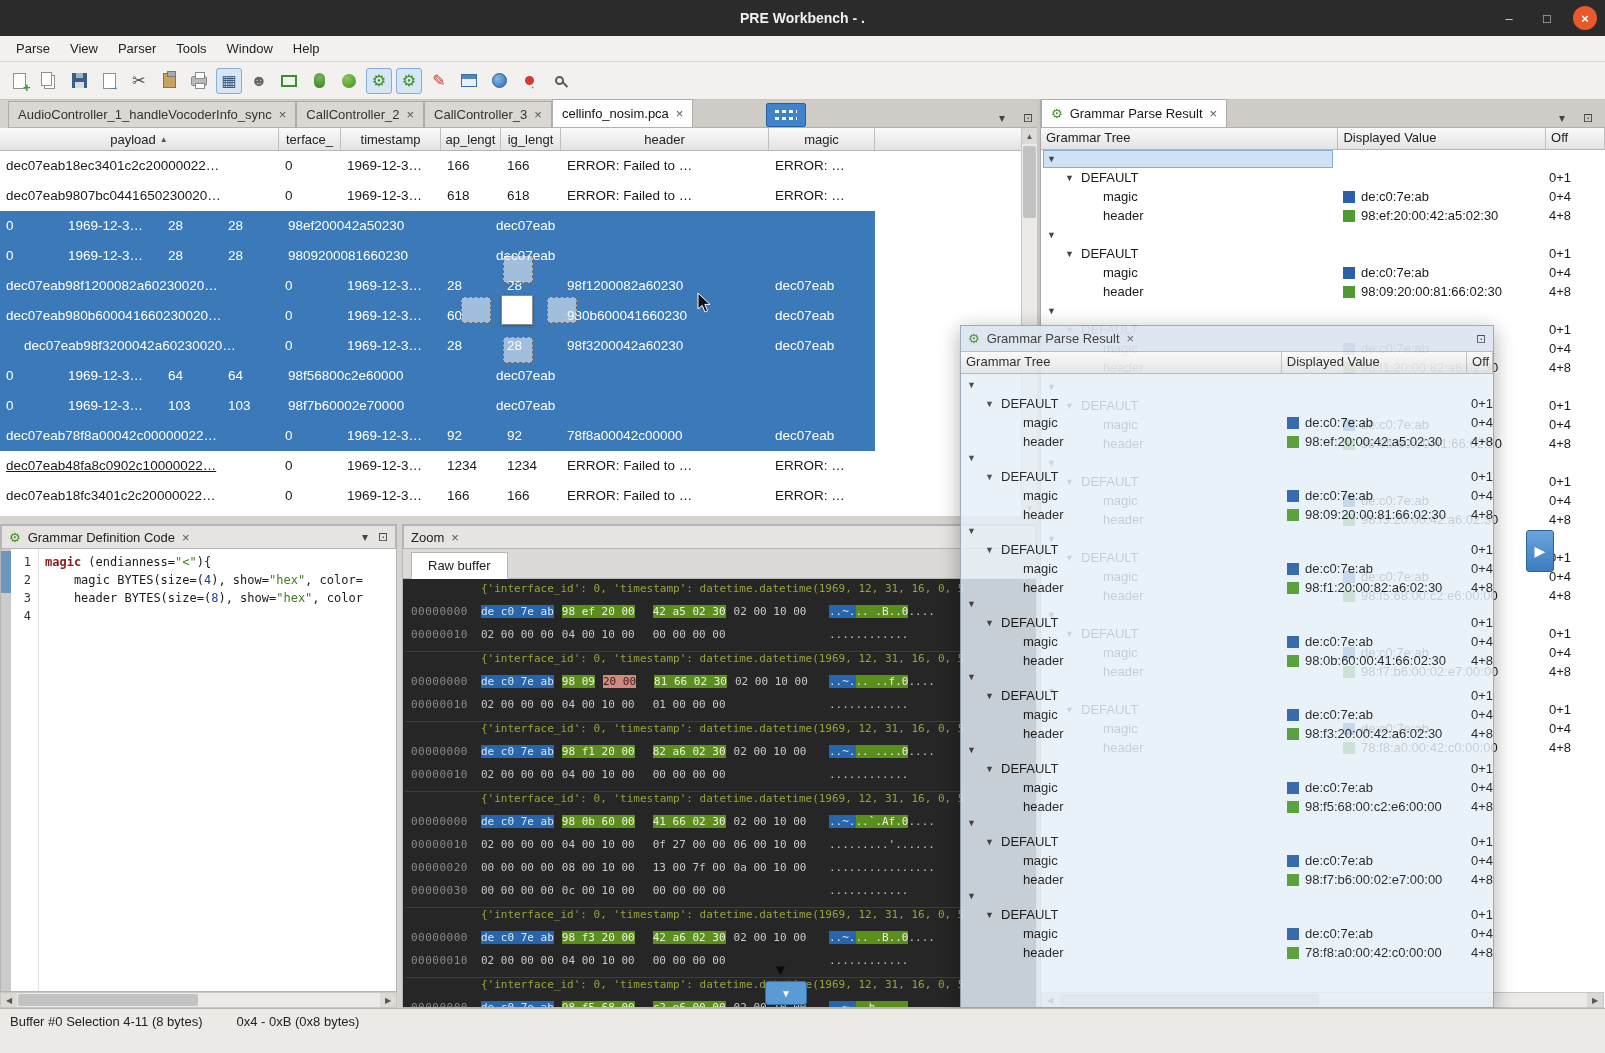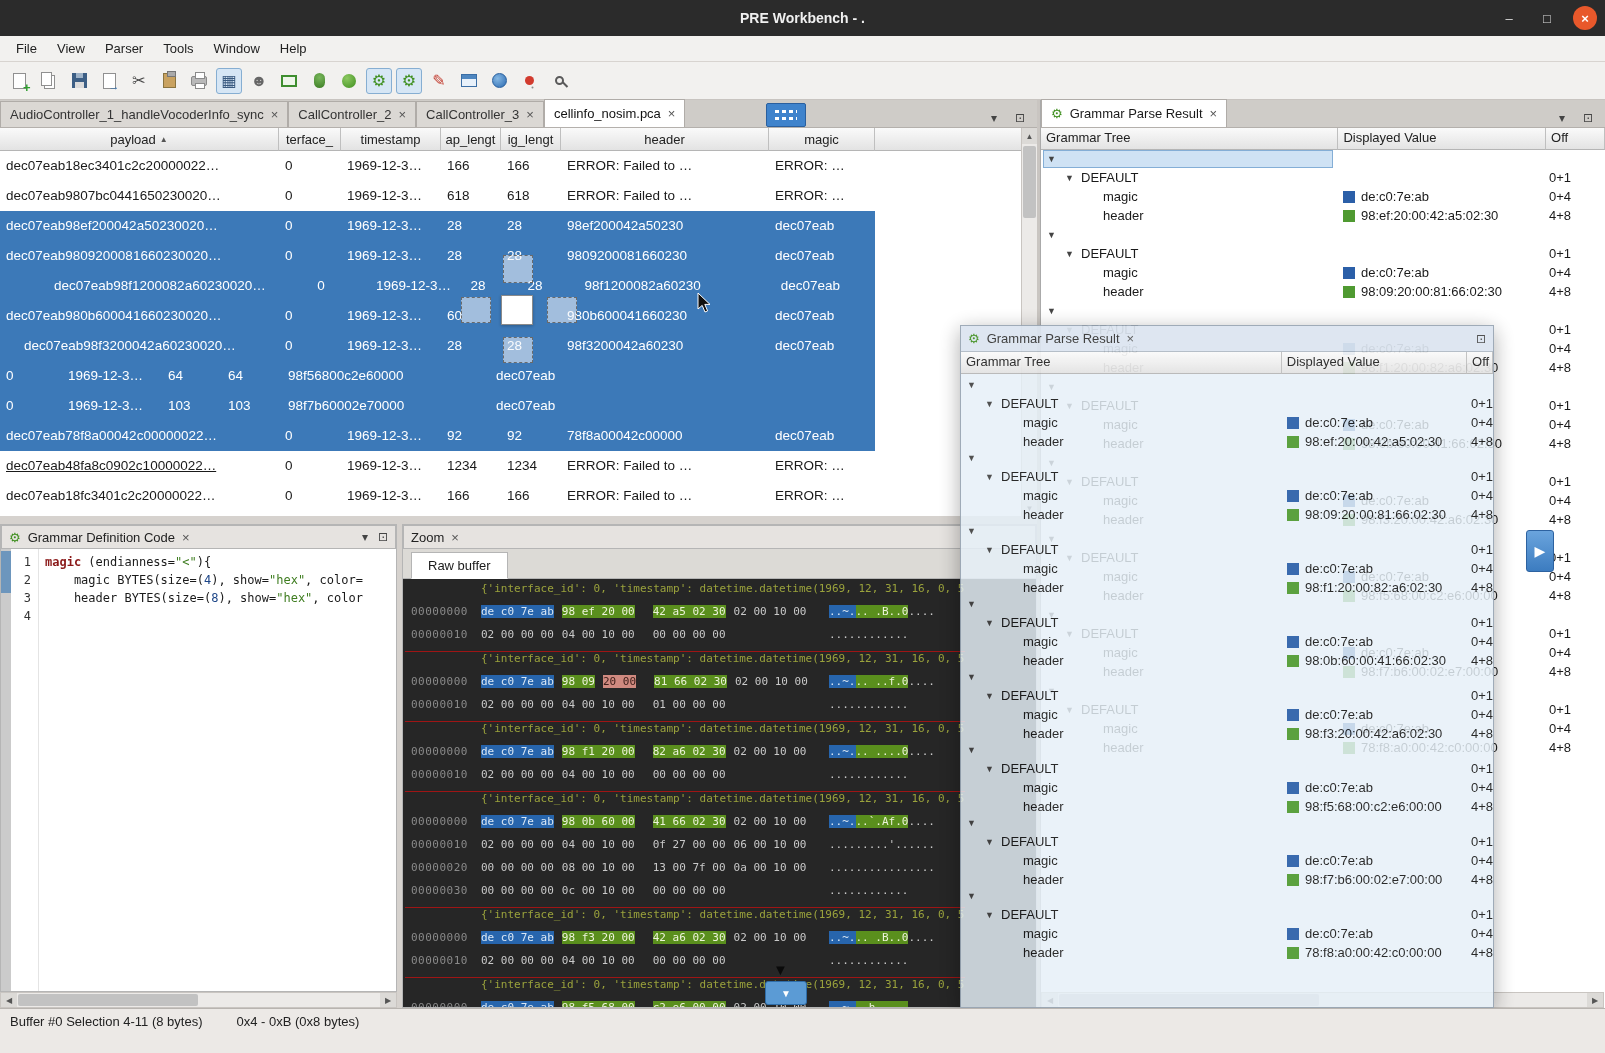"File" div.menu-item { text: File -> Parse }
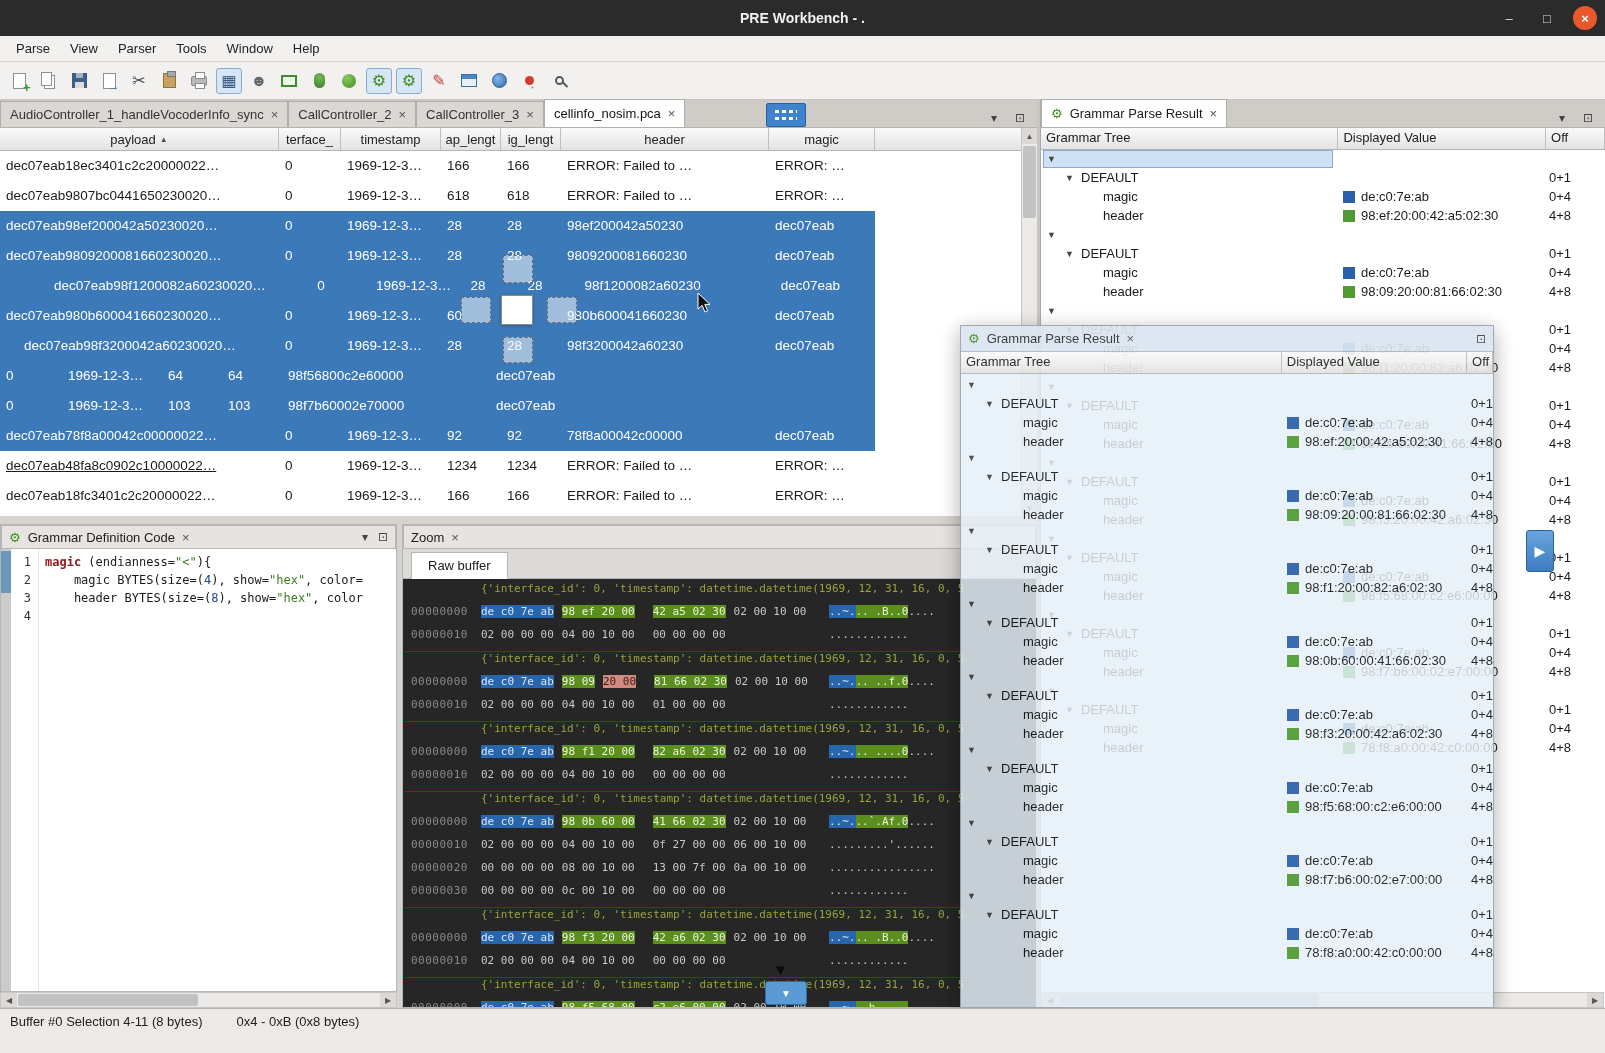"AudioController_1_handleVocoderInfo_sync" .tabstrip { left: 0 -> 8px }
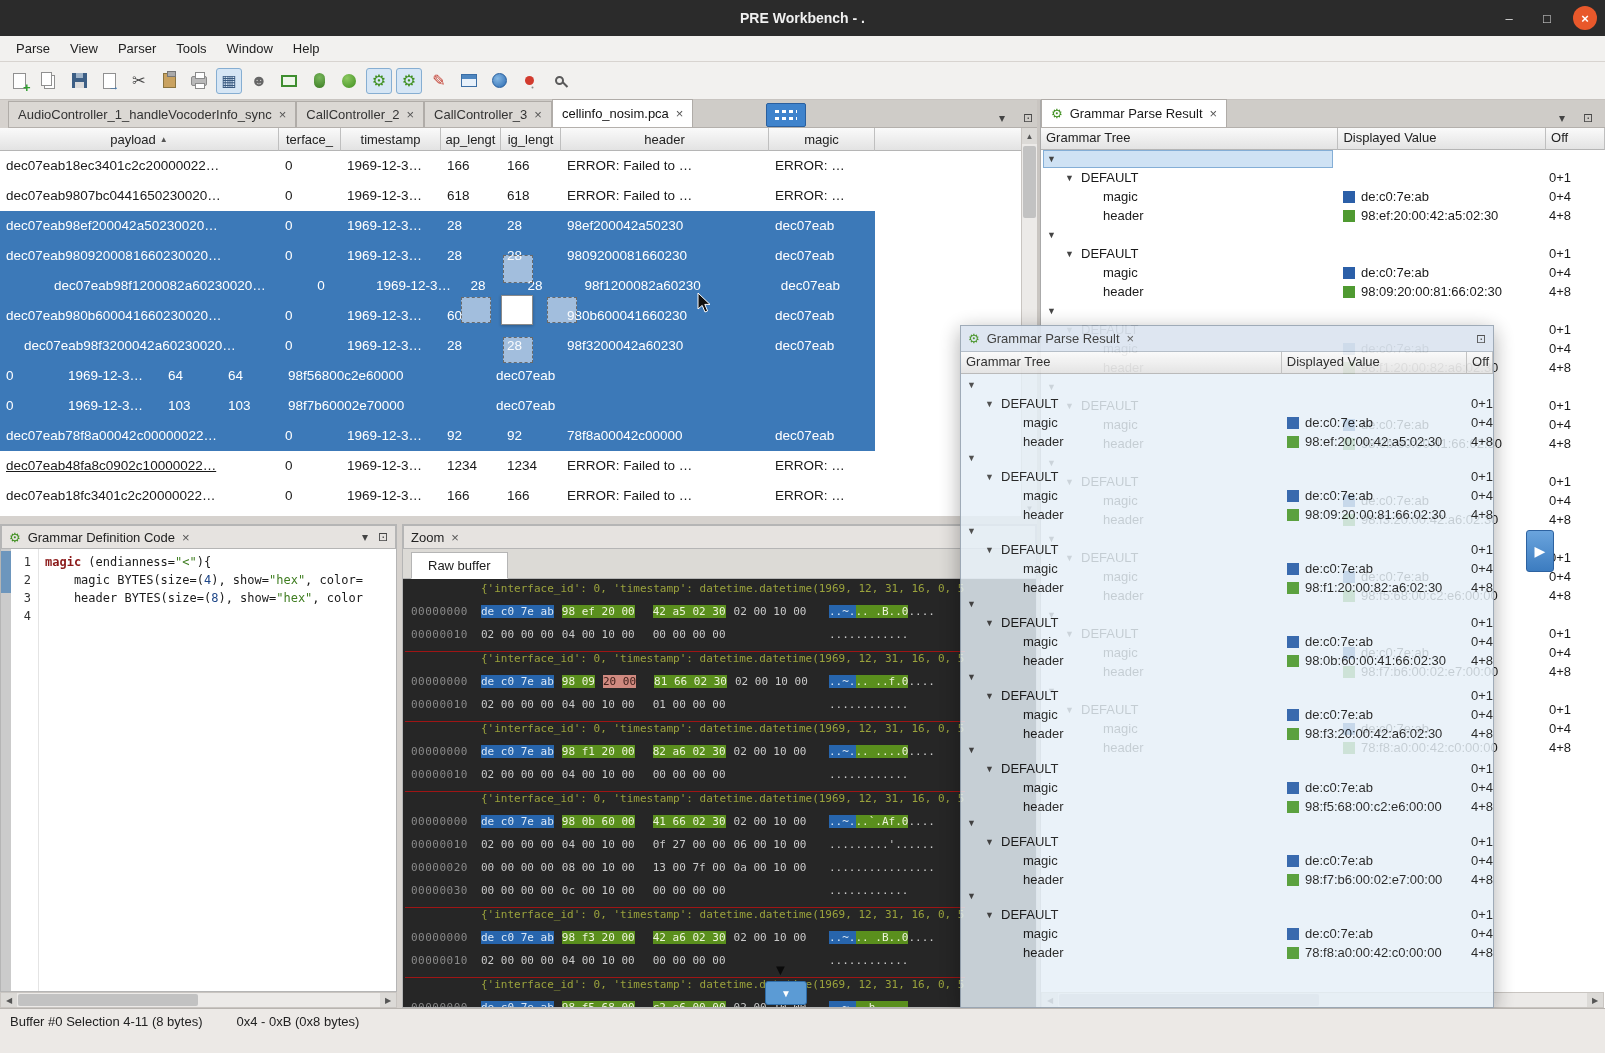"dec07eab98ef200042a50230020…" div.td { html: <div>dec07eab98ef200042a50230020…</div> -> none }
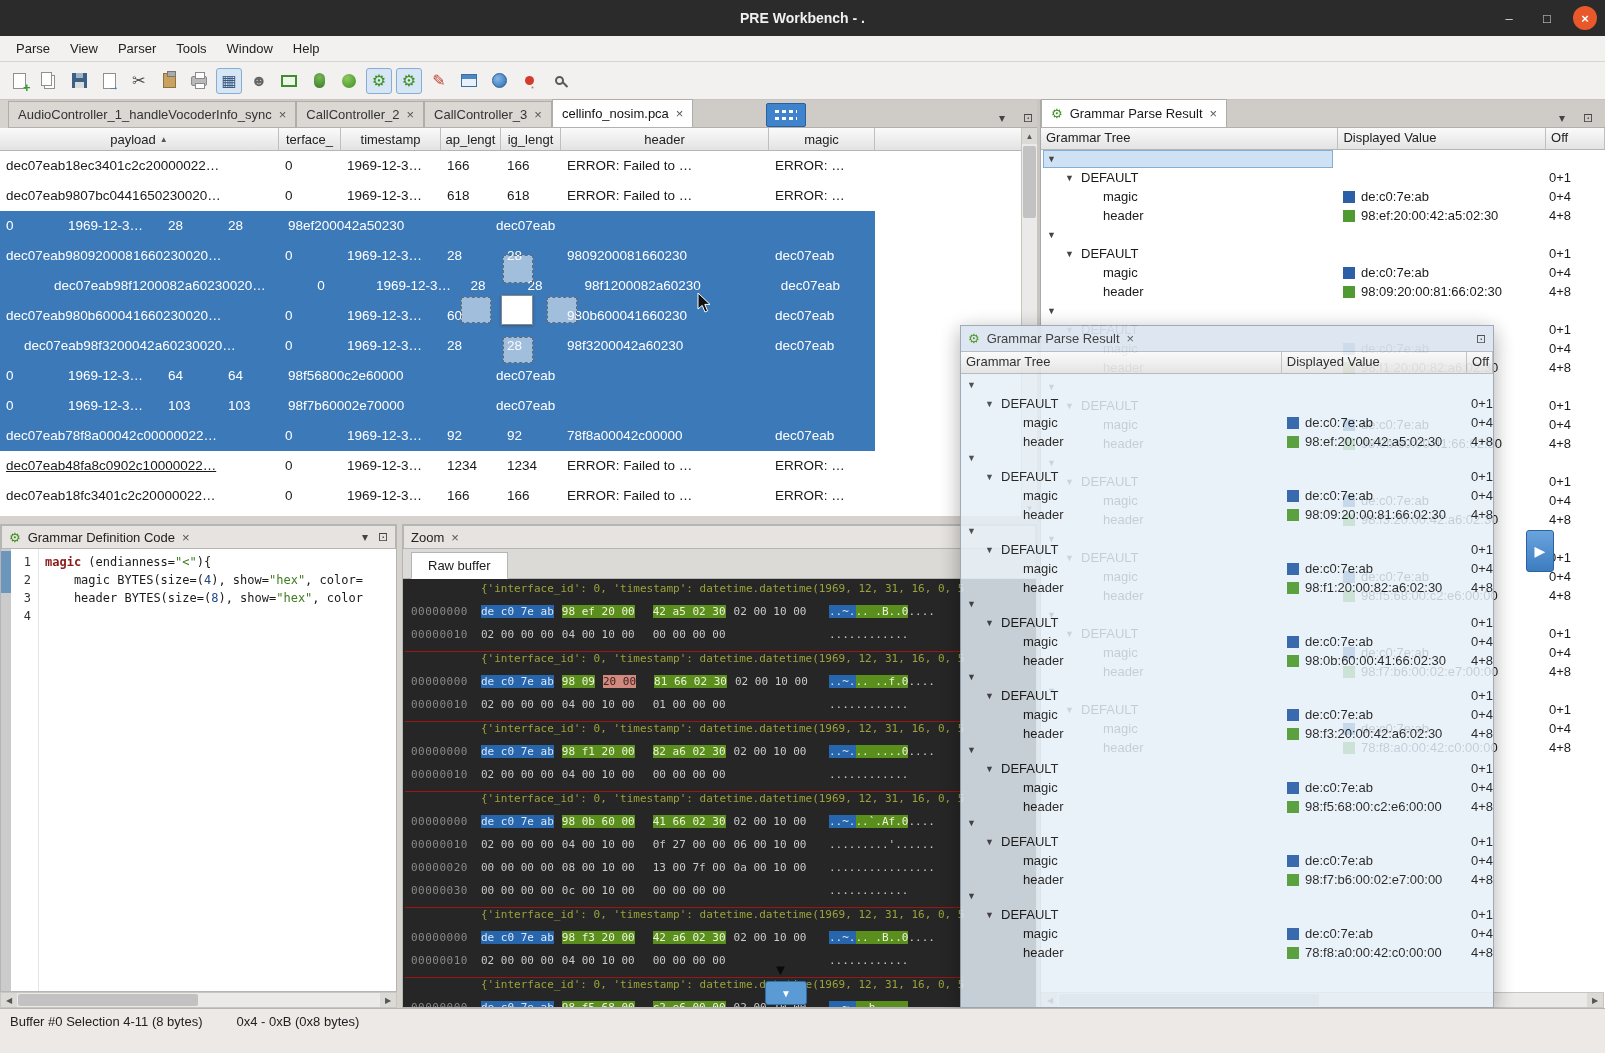"dec07eab9809200081660230020…" div.td { html: <div>dec07eab9809200081660230020…</div> -> none }
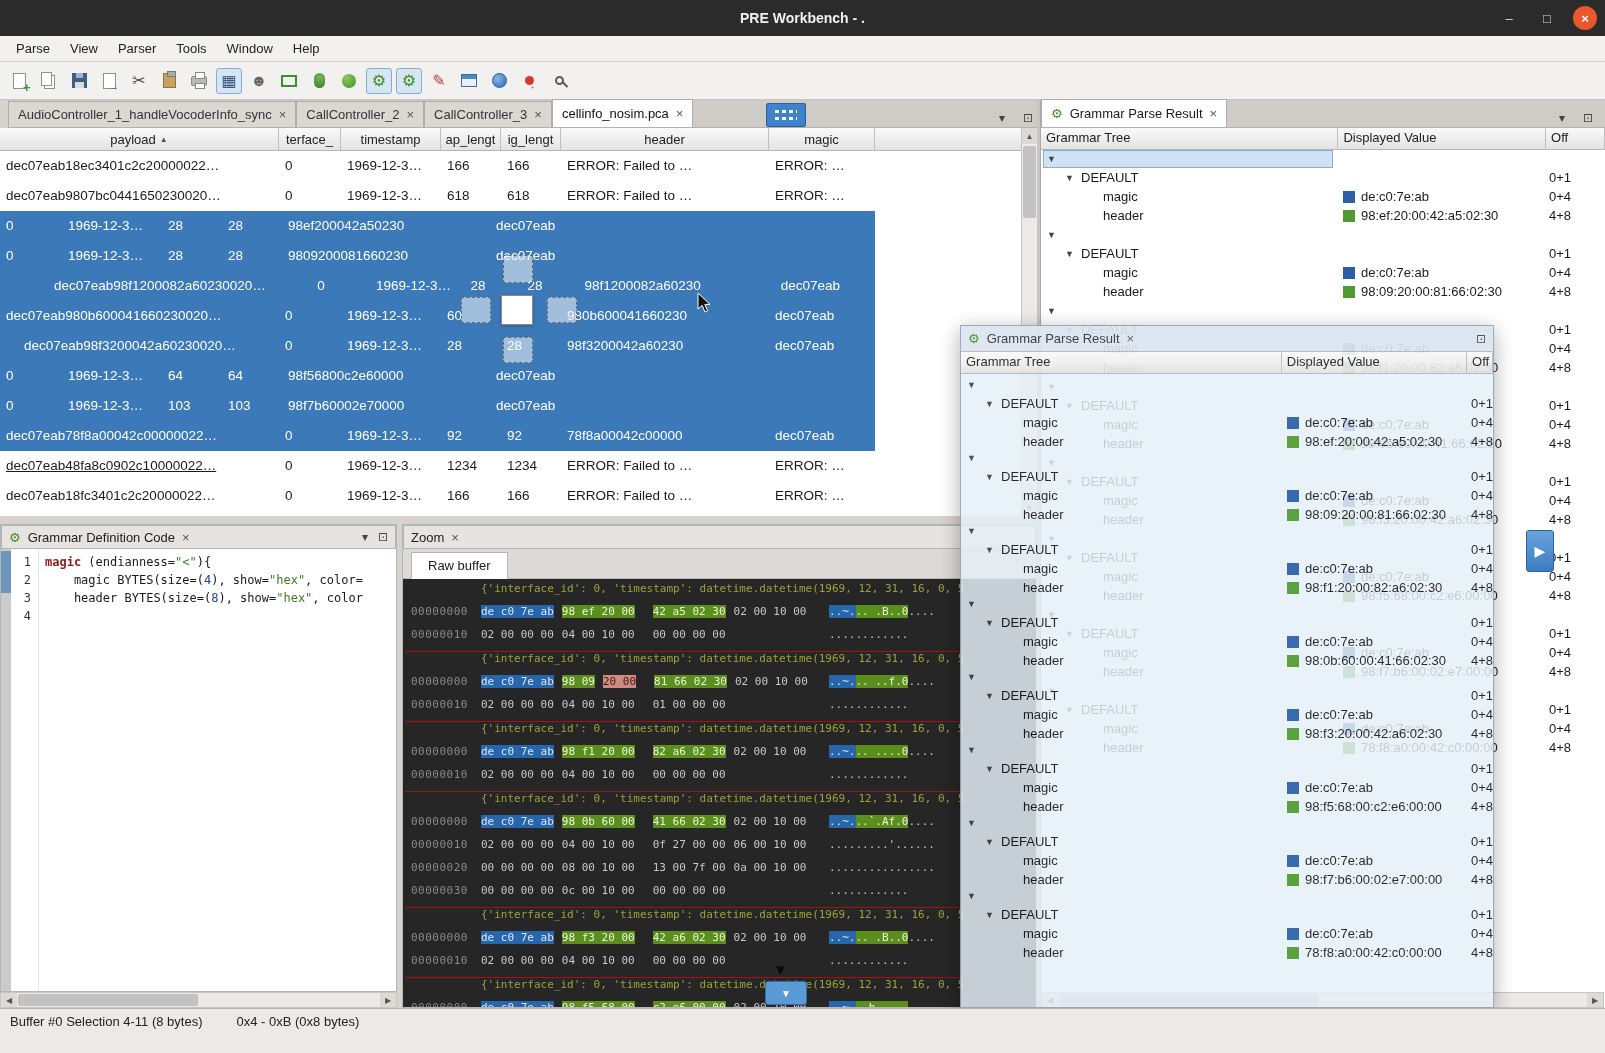"dec07eab98f1200082a60230020…" div.td { margin-left: 48px -> none }
